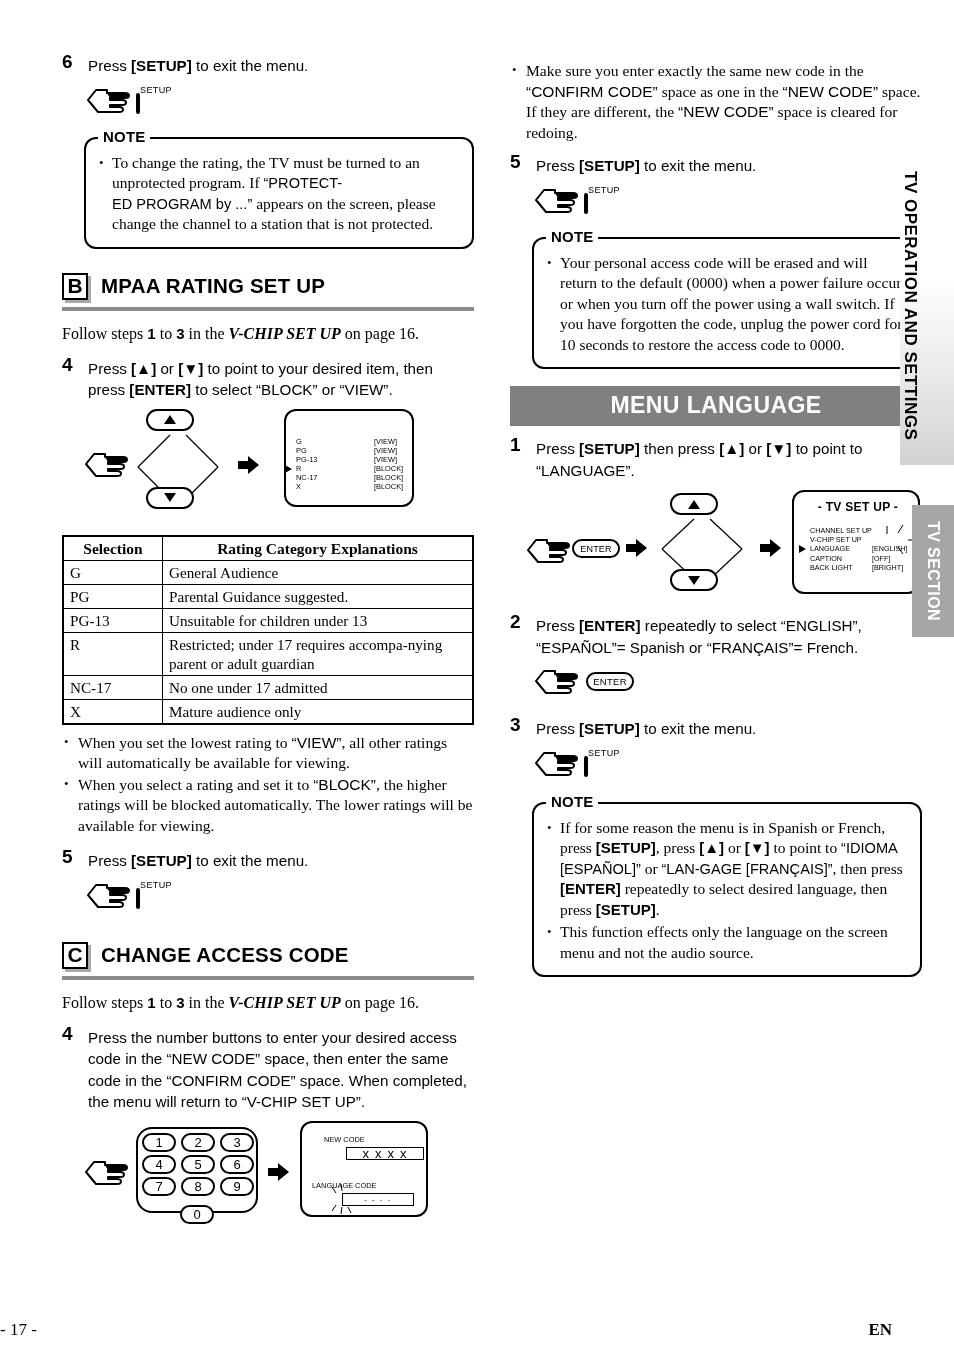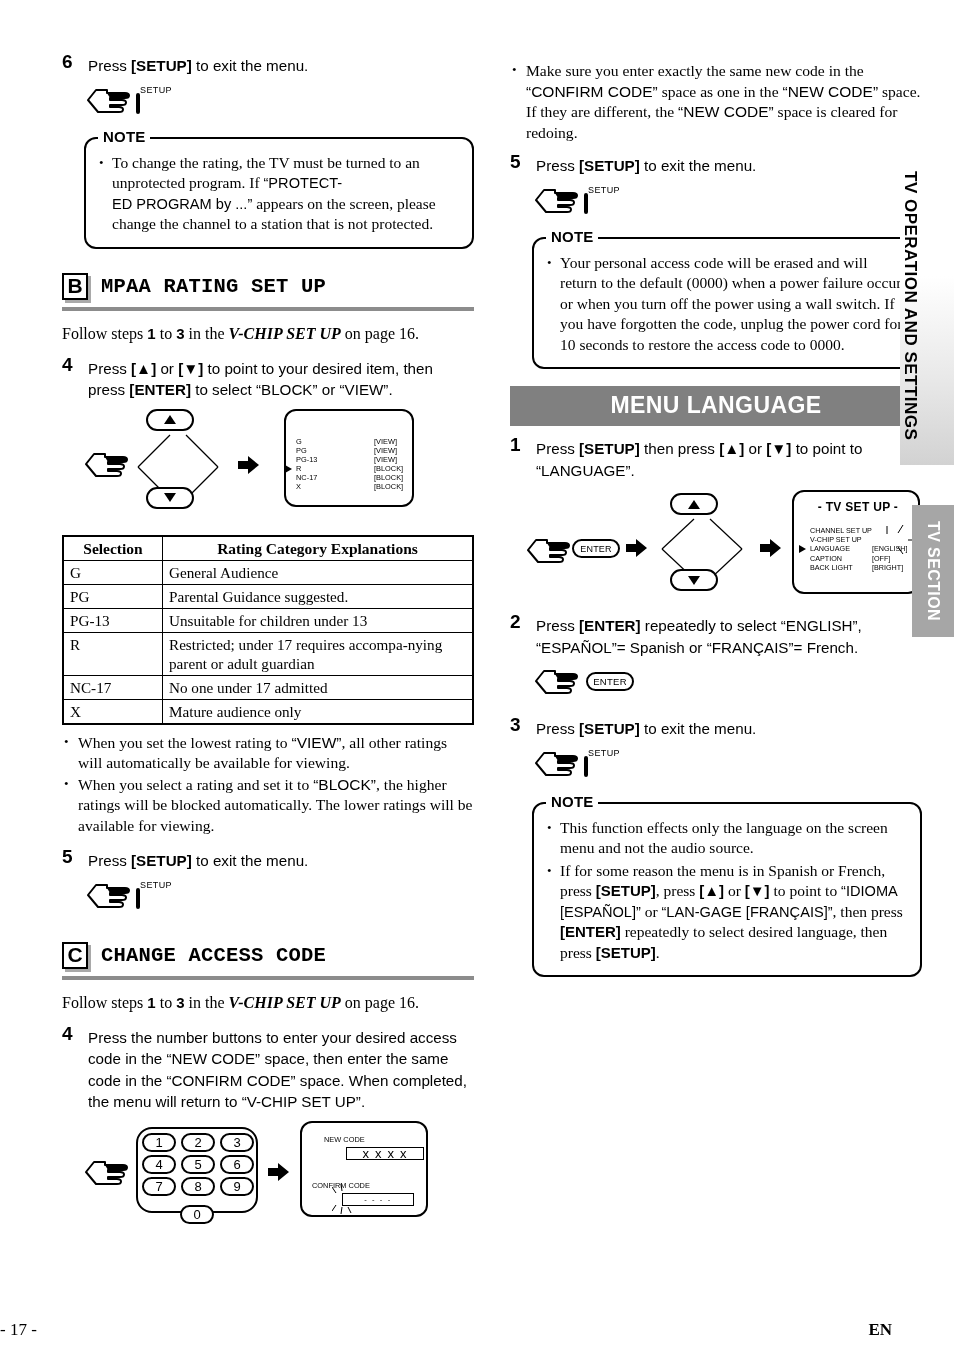"MPAA RATING SET UP" .sec-title { font-family: Liberation Mono, monospace -> Liberation Sans, sans-serif }
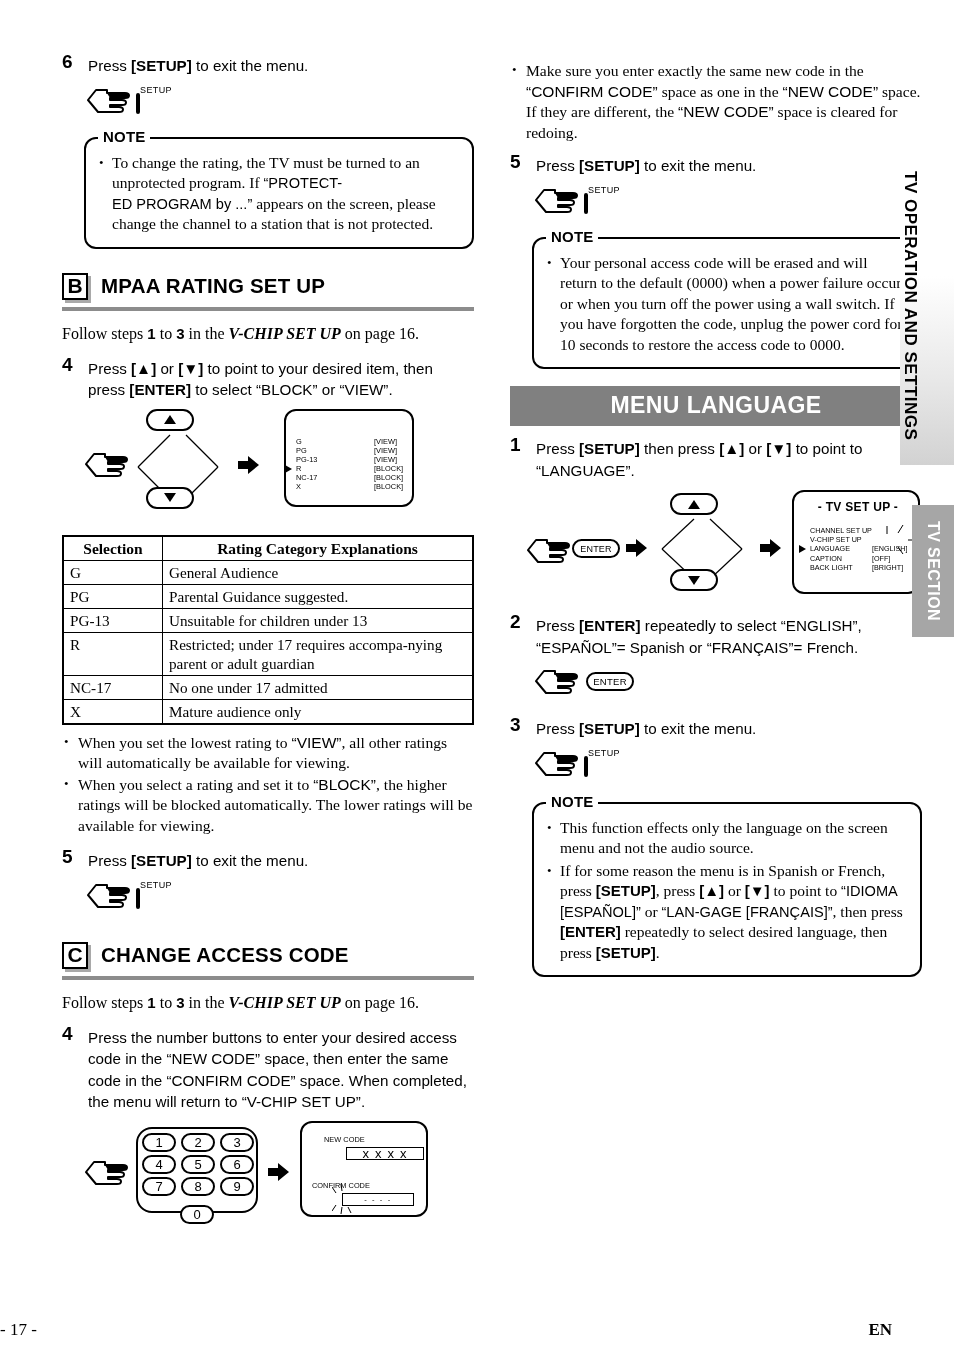"This function effects only the" li { order: before "If for some reason the" -> after "If for some reason the" }
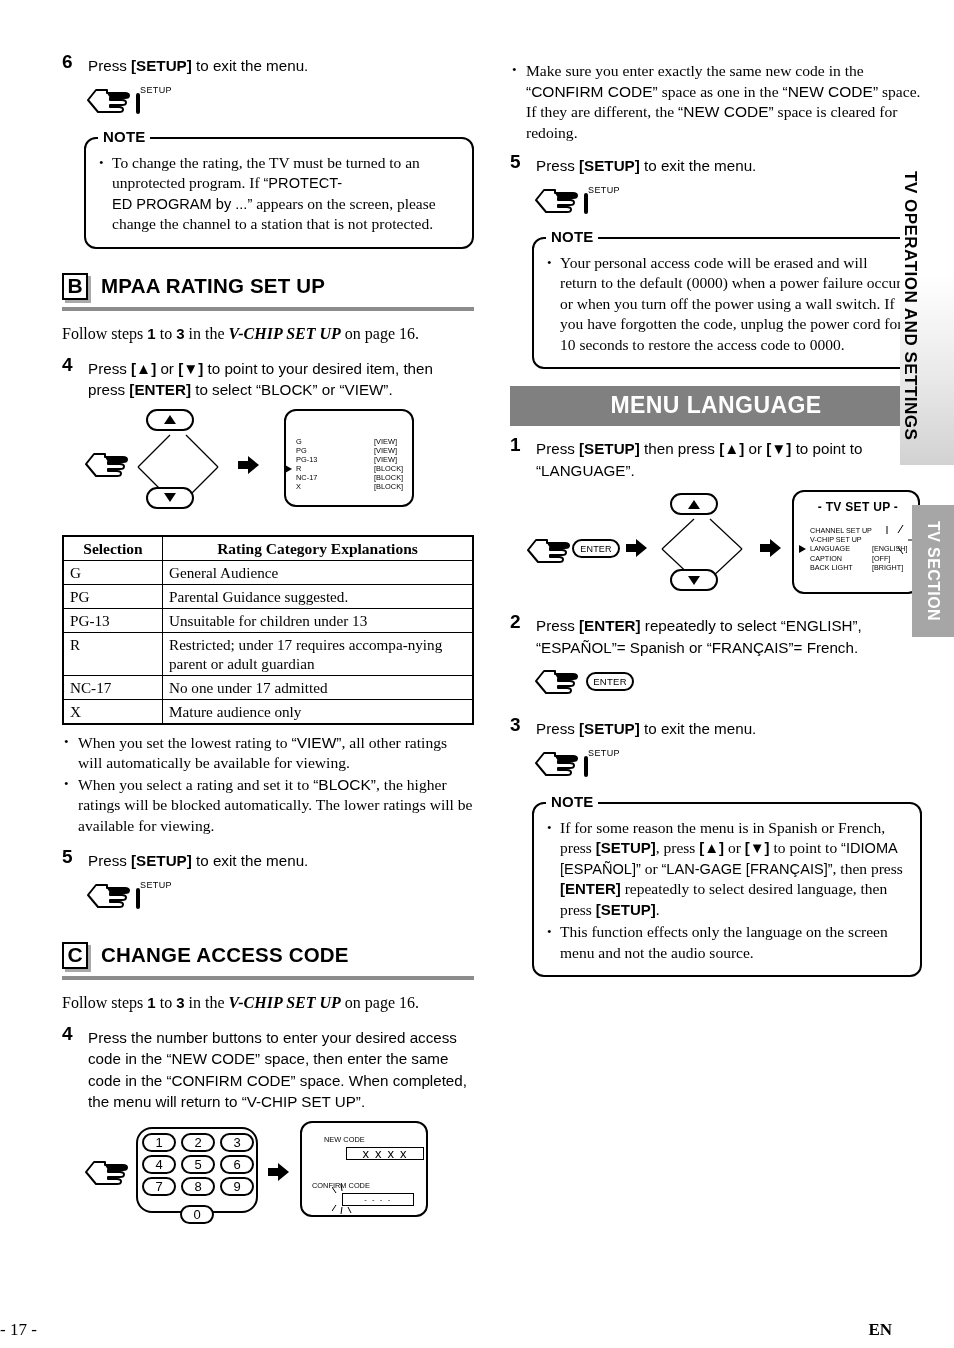"CONFIRM CODE" span.line { text: CONFIRM -> LANGUAGE }
